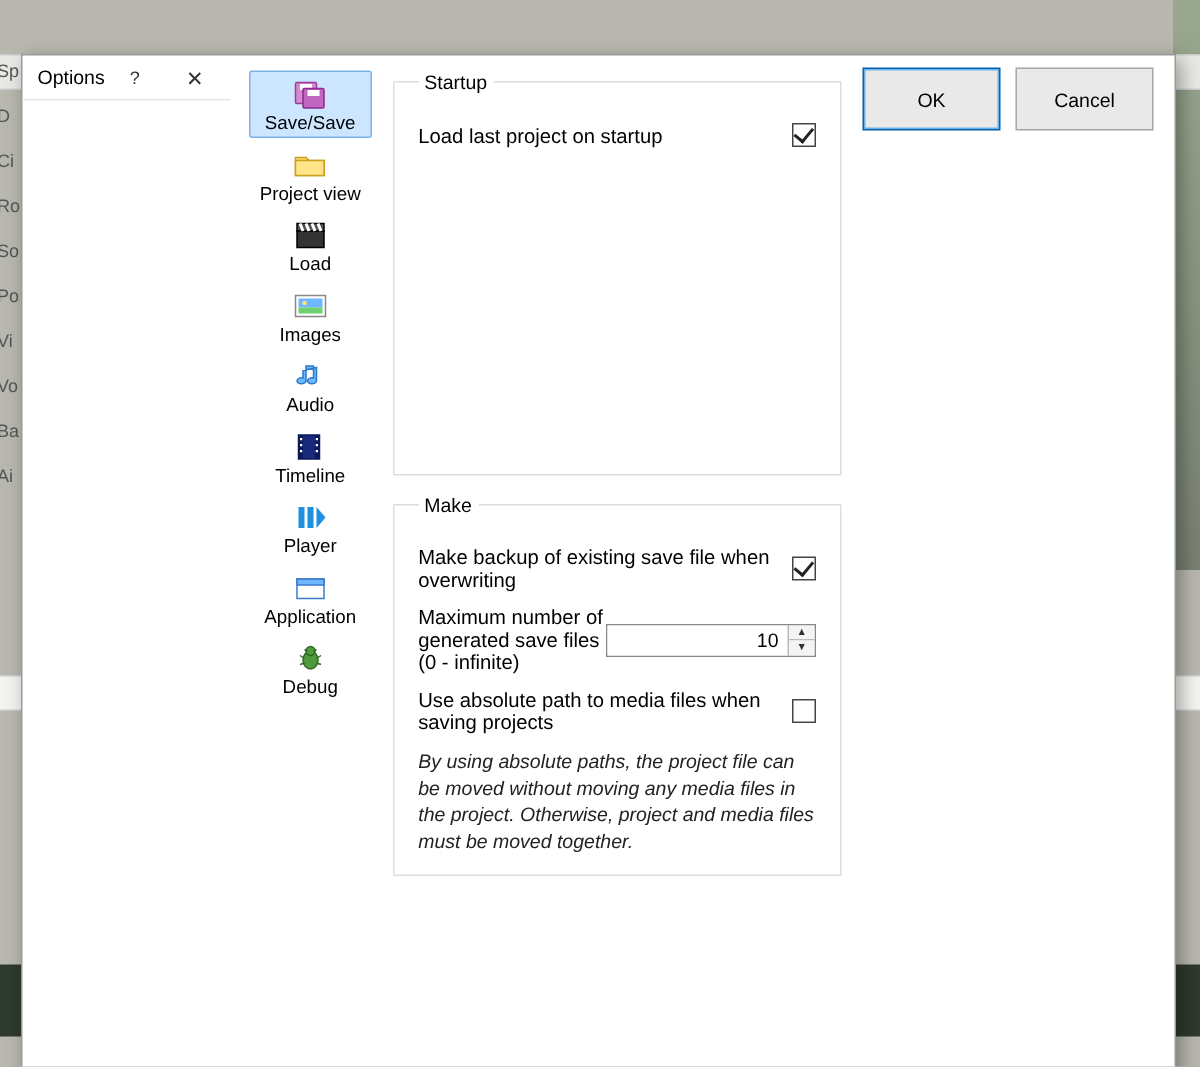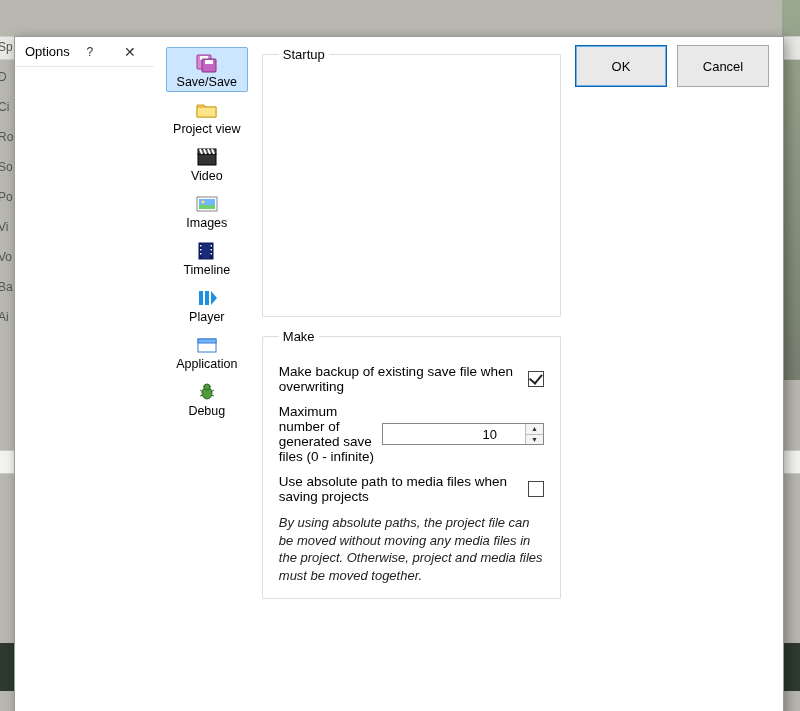"Load last project on startup" div.row { html: none -> <div> <div>Load last project on startup</div> <div></div> </div> }
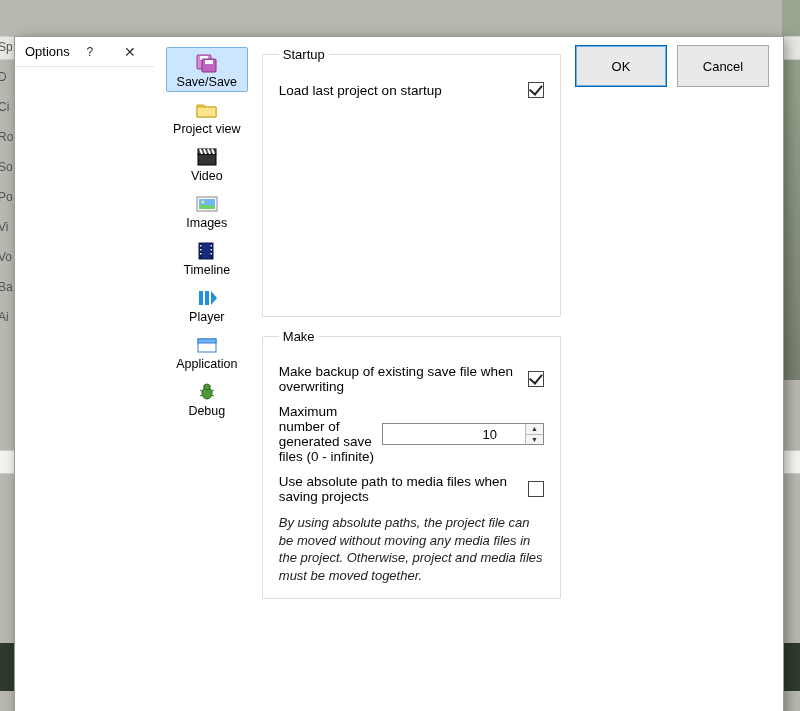"Video" span.lbl { text: Video -> Load }
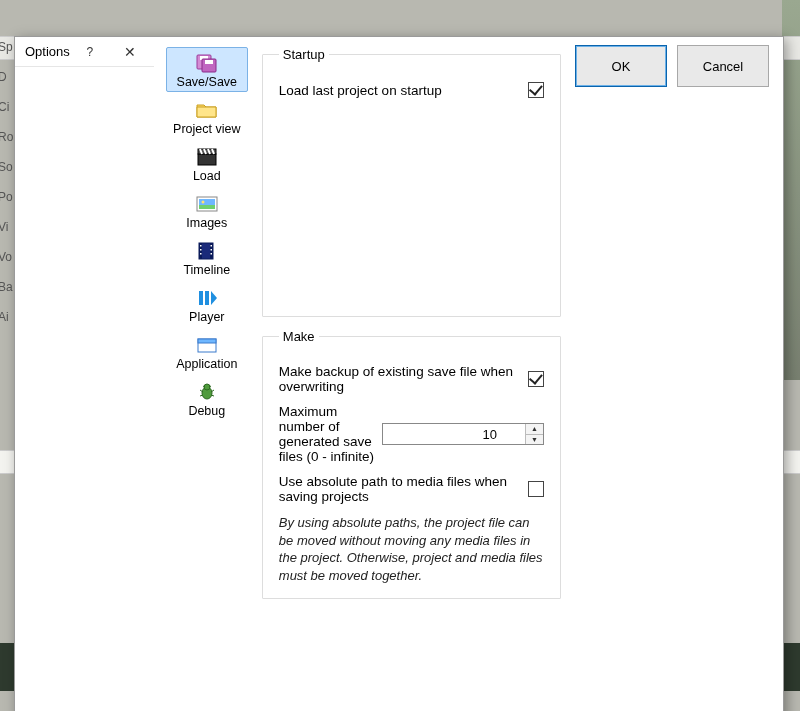"Audio" div.sideitem { html: none -> <div> <span> <svg> <path></path> </svg> </span> <span>Audio</span> </div> }
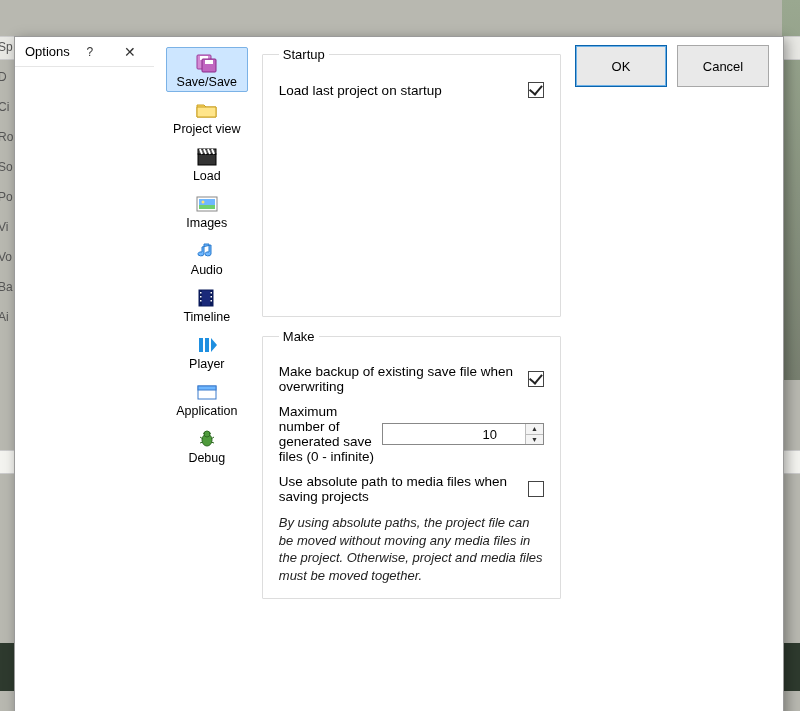"10" .spinwrap { gap: 22px -> none }
